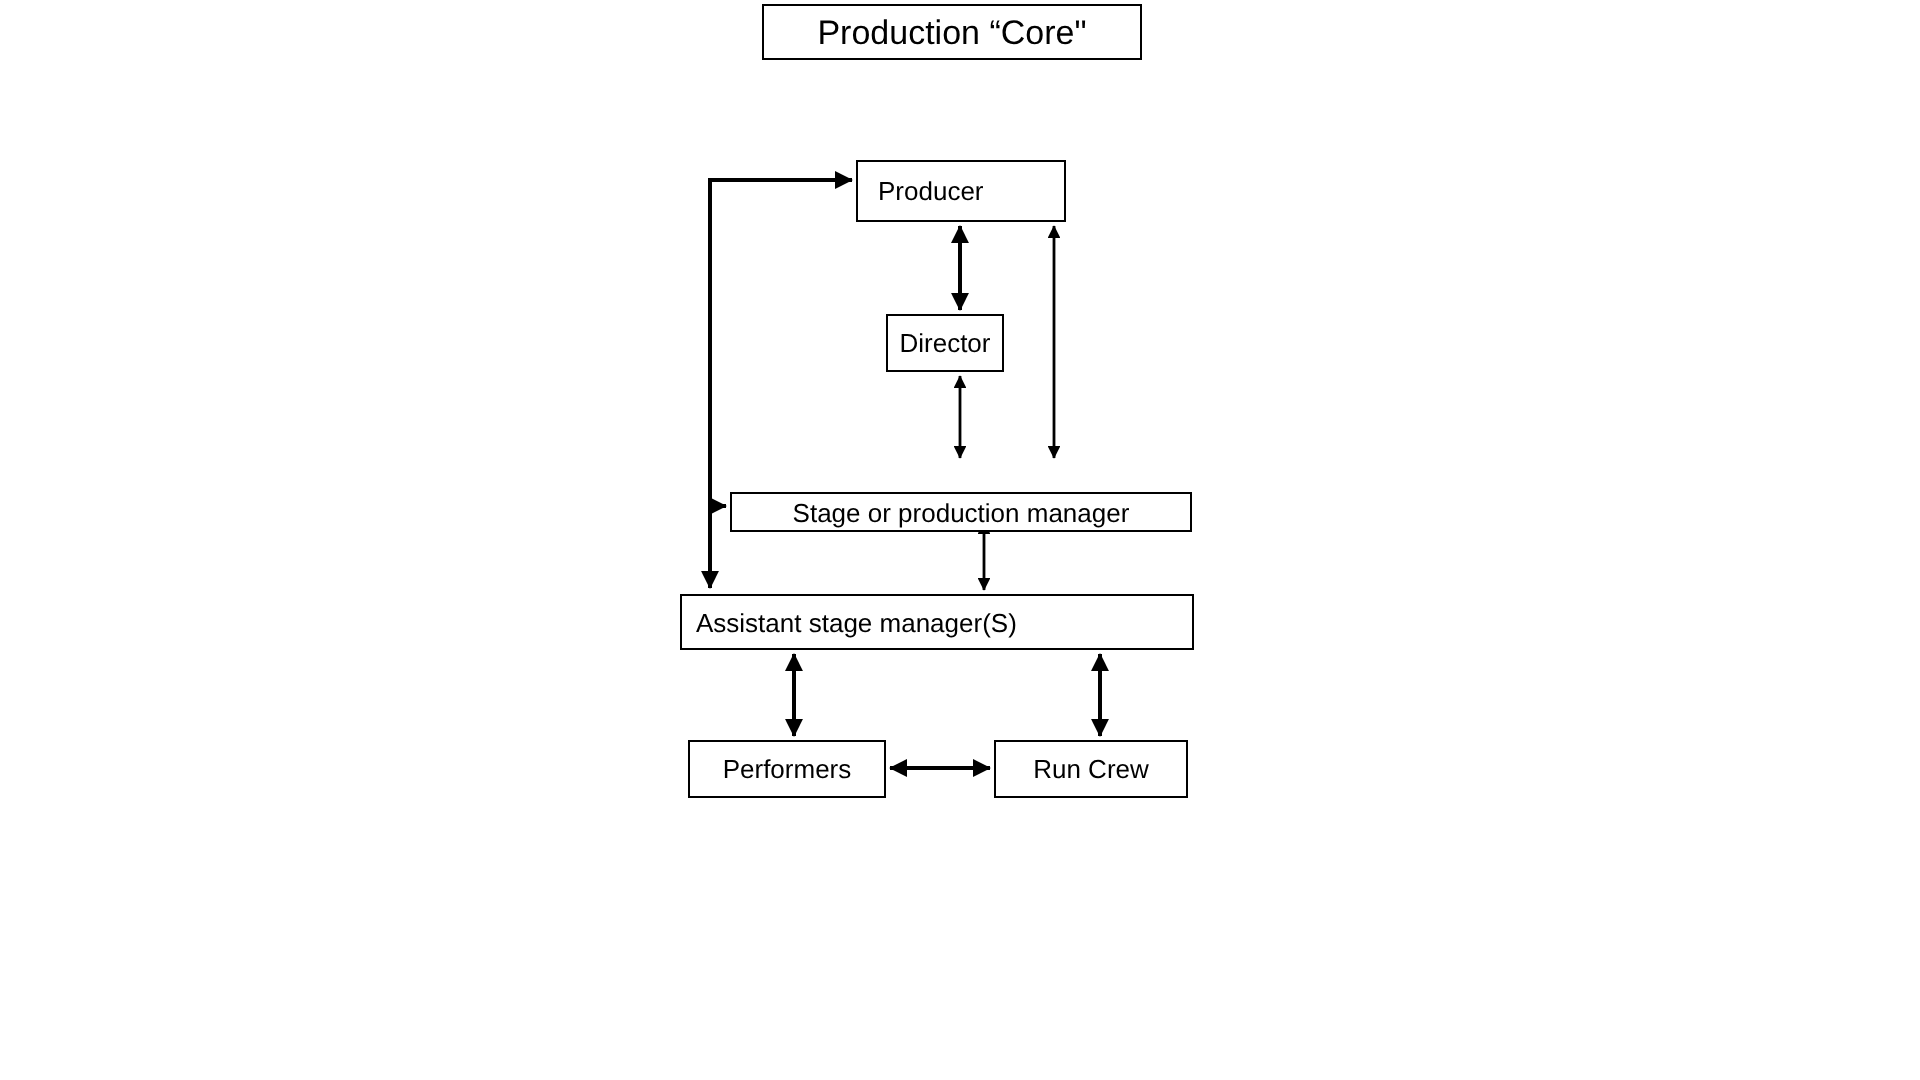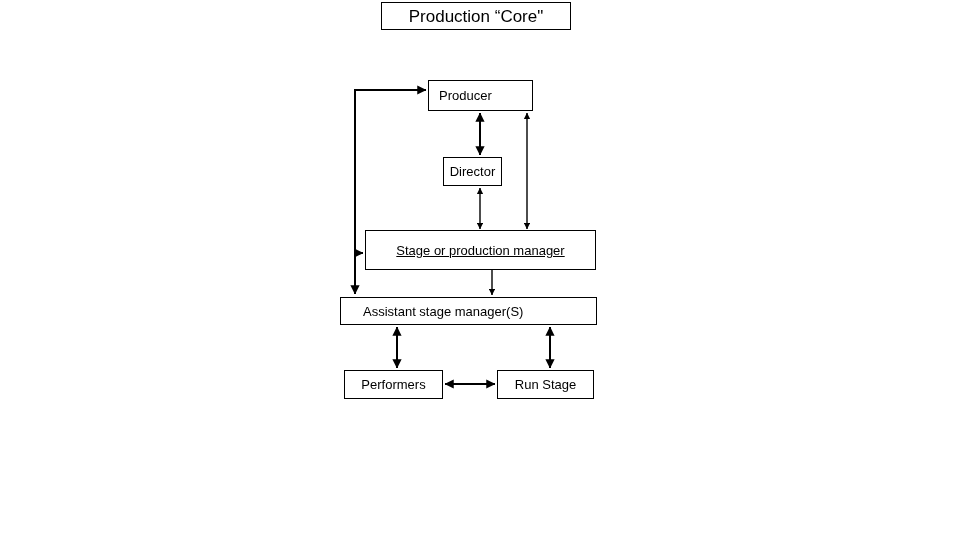"Stage or production manager" .n-stage { height: 40px -> 20px; text-decoration: underline -> none; top: 230px -> 246px }
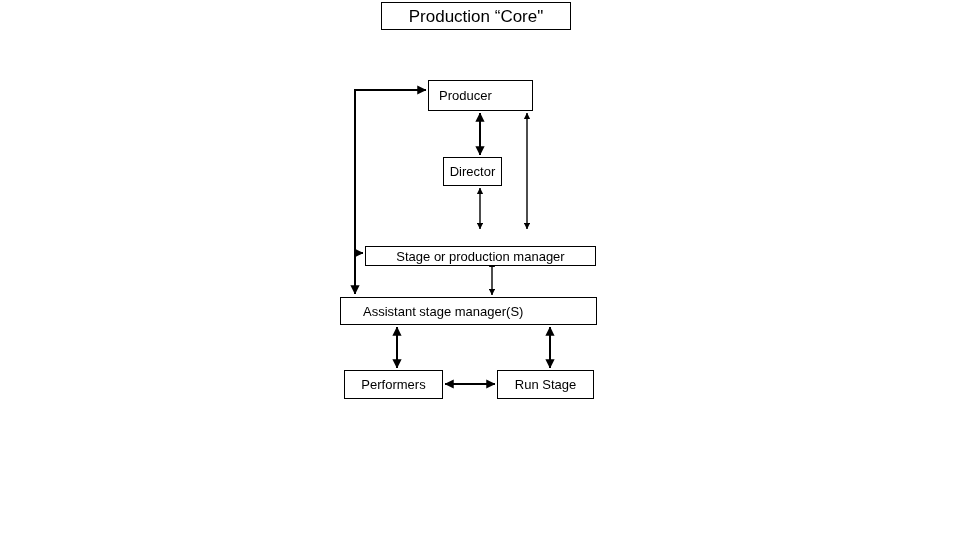"Assistant stage manager(S)" .n-assistant { padding-left: 22px -> 7px }
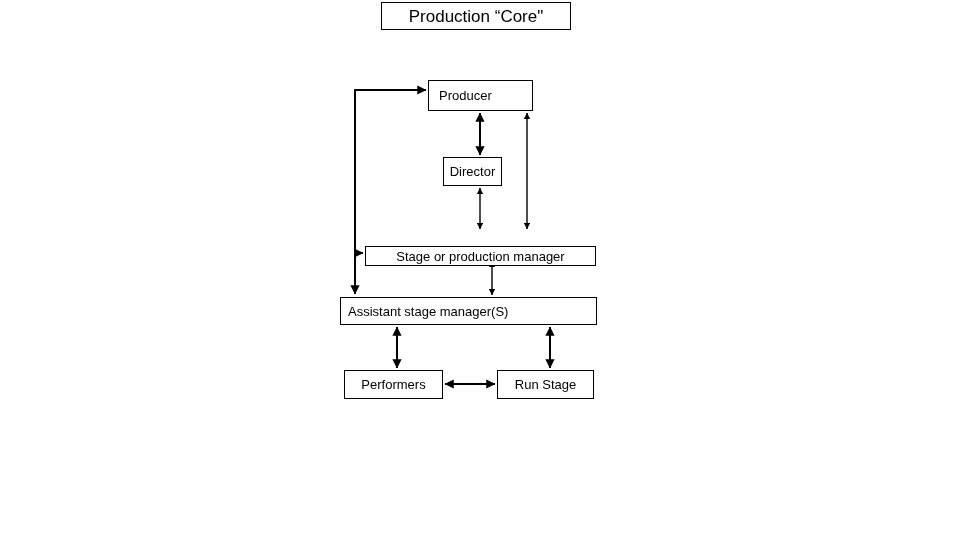"Run Stage" span { text: Stage -> Crew }
